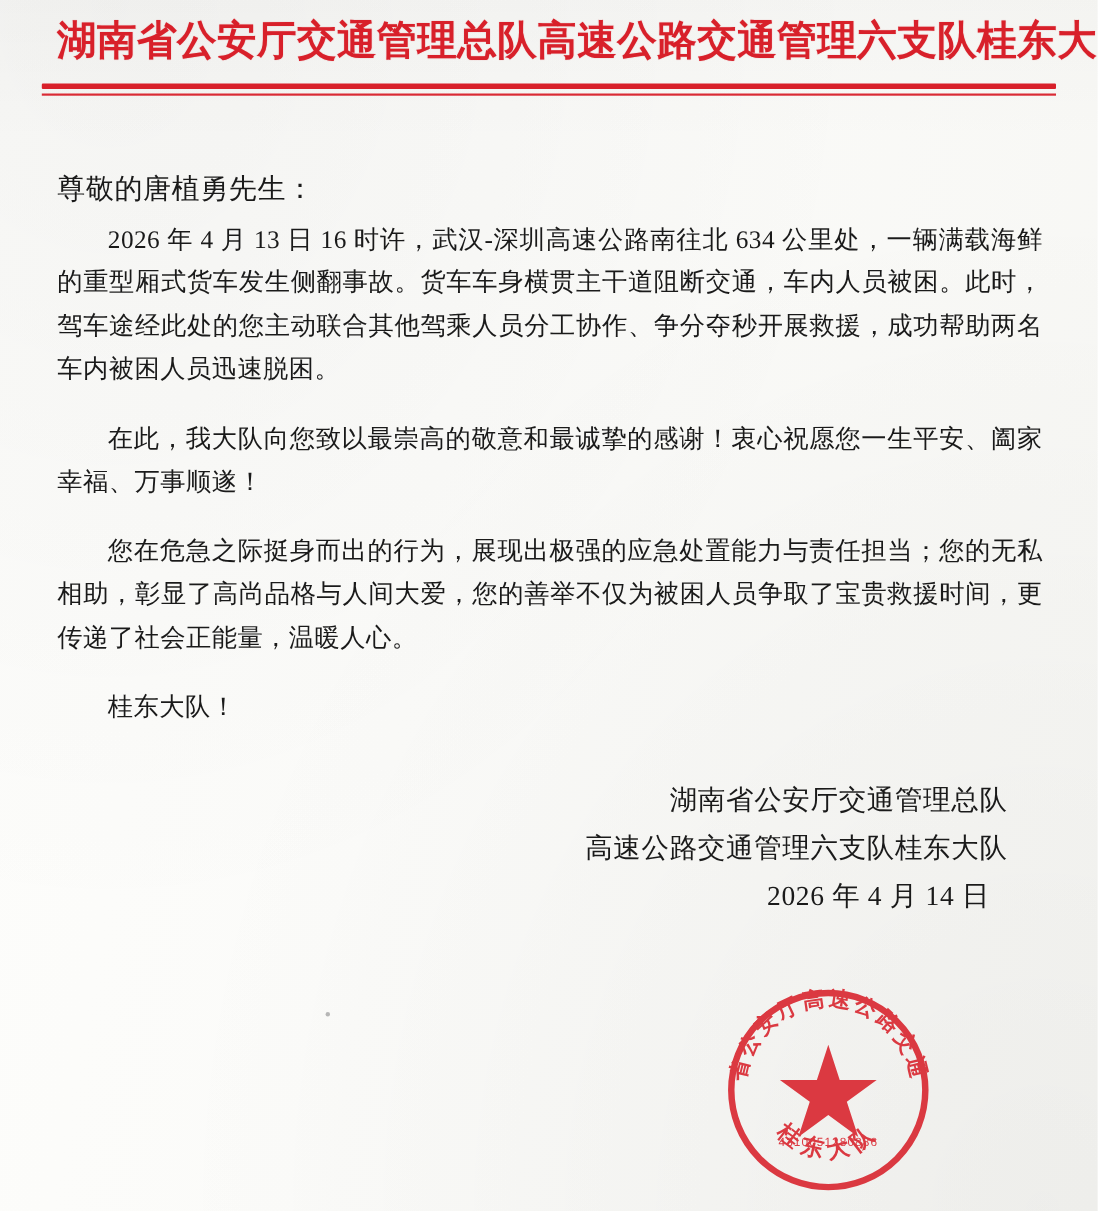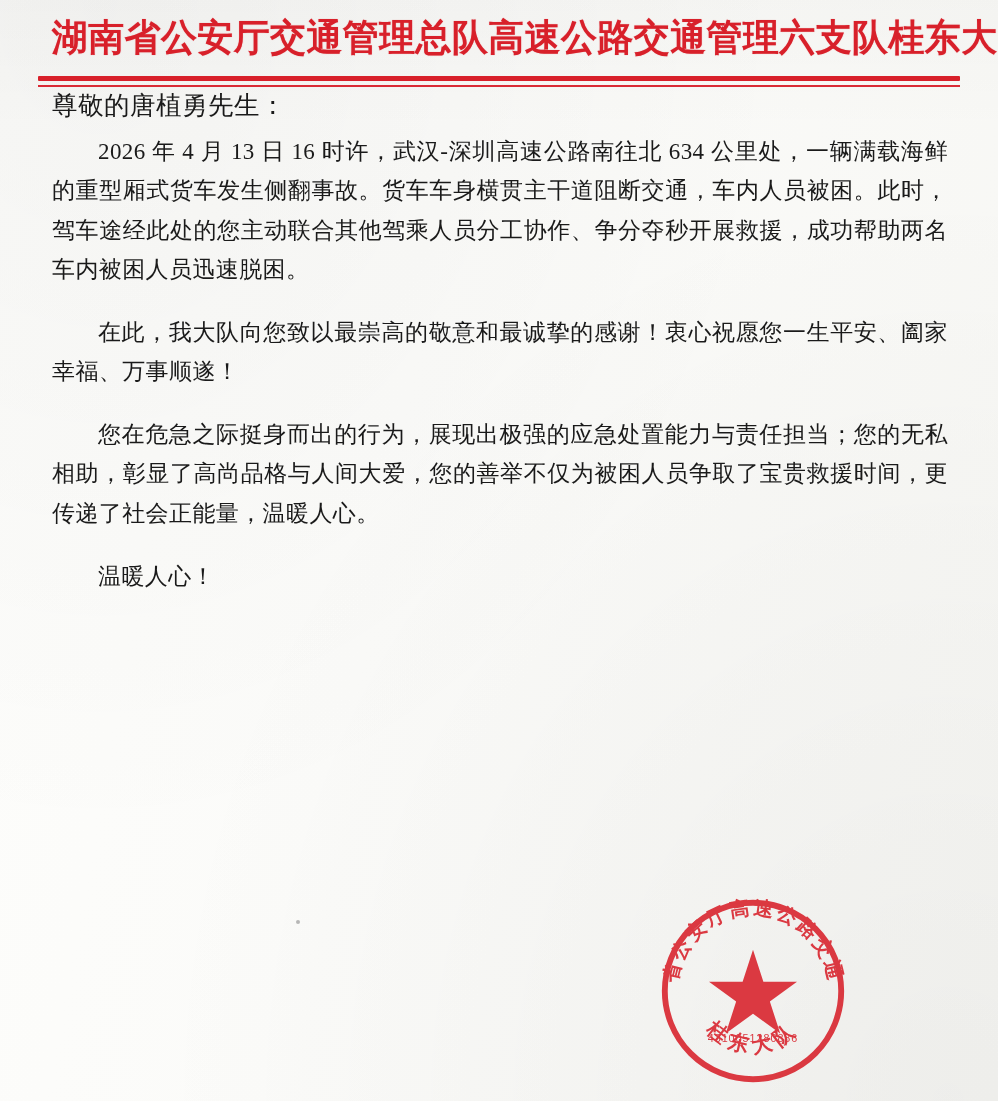"尊敬的唐植勇先生：" .body-area { margin-top: none -> 66px }
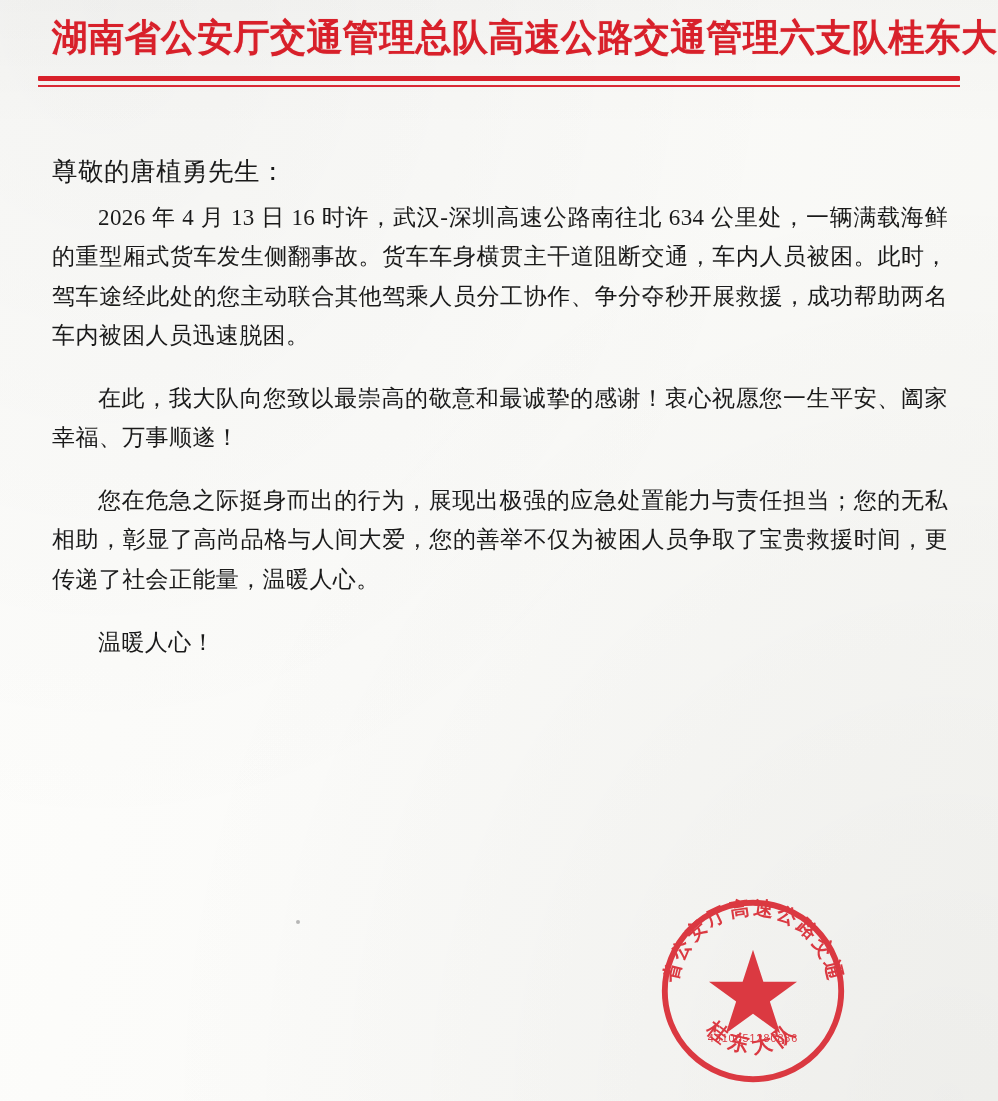"温暖人心！" p.para { text: 温暖人心 -> 桂东大队 }
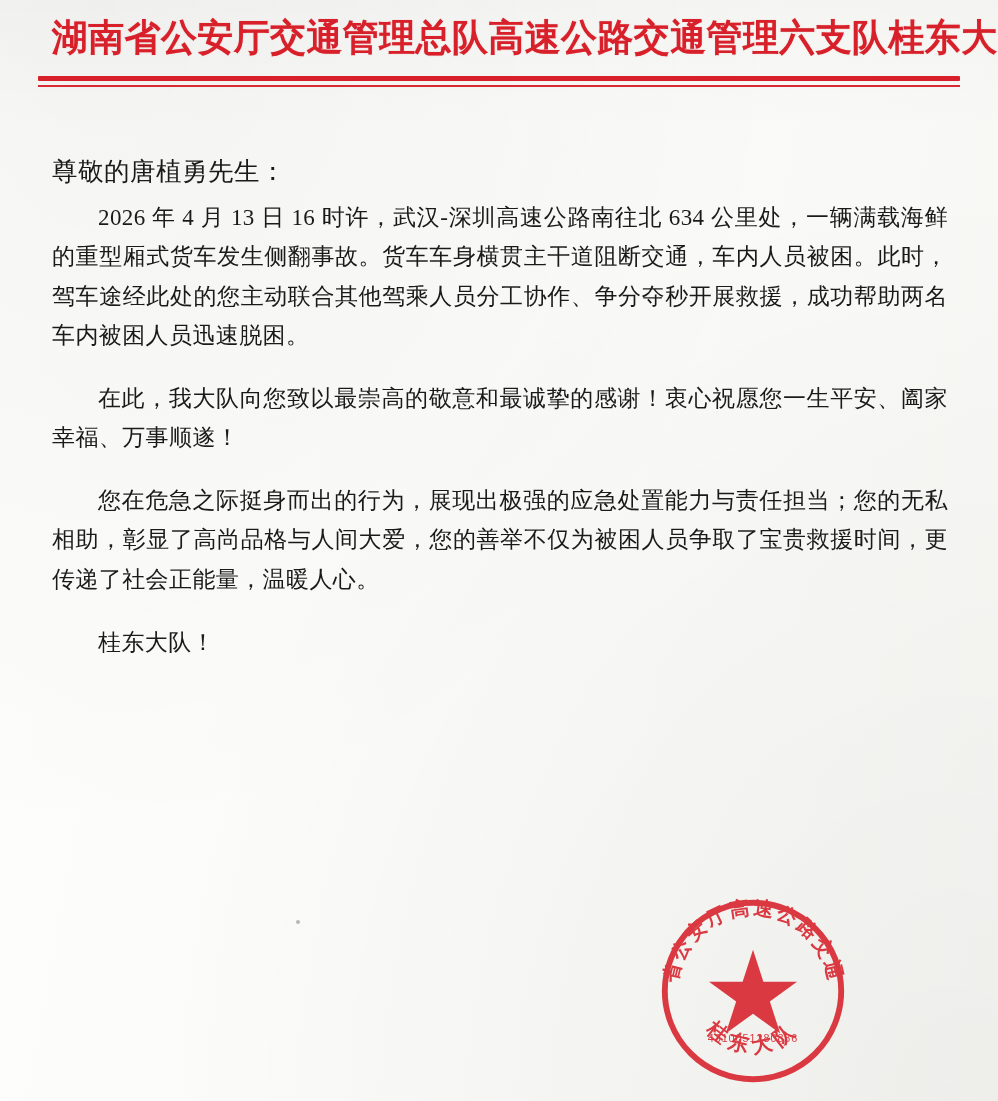"湖南省公安厅交通管理总队" div.signature { html: none -> <div> <div>湖南省公安厅交通管理总队</div> <div>高速公路交通管理六支队桂东大队</div> <div>2026 年 4 月 14 日</div> </div> }
